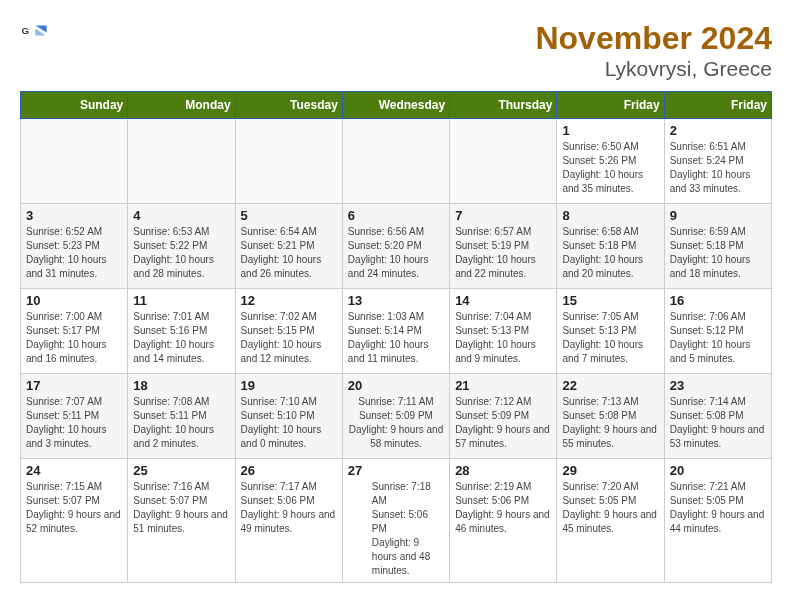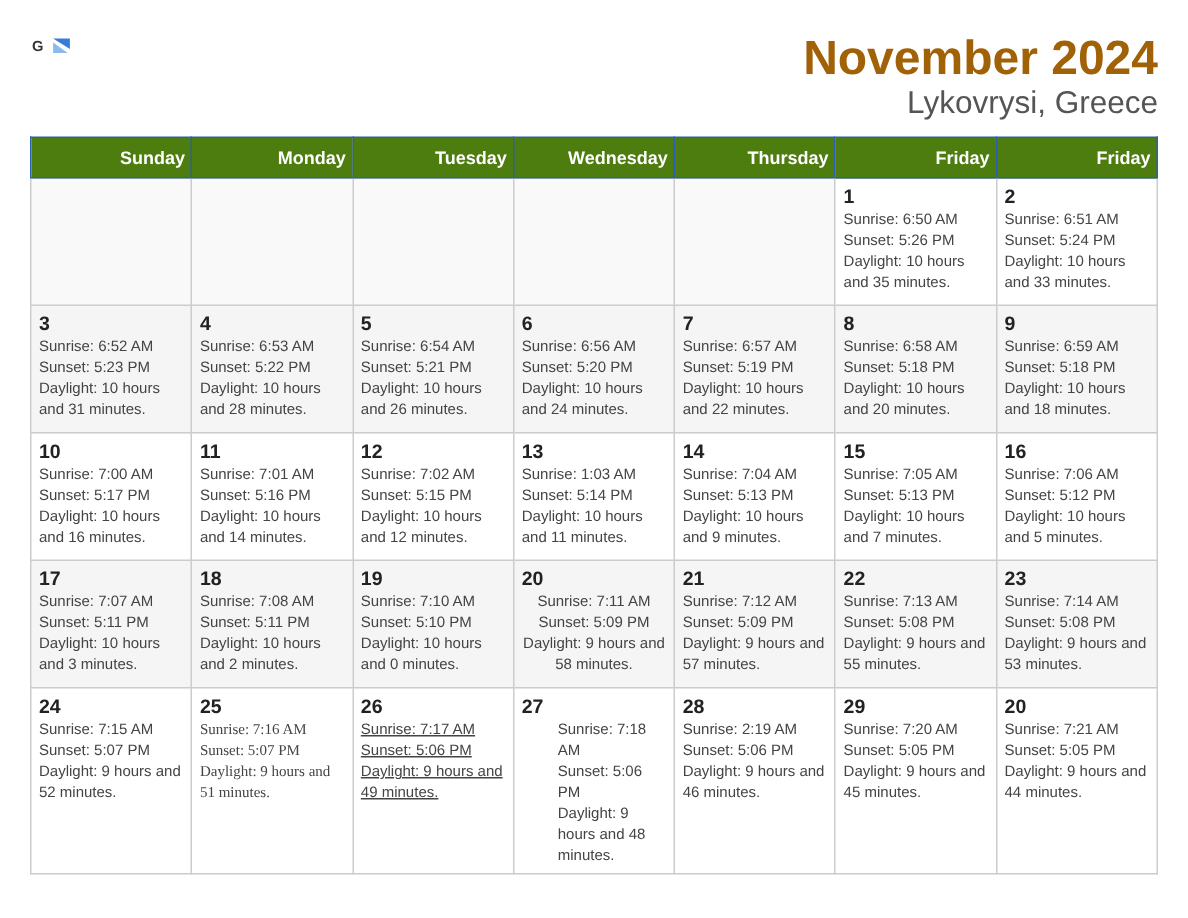"Sunrise: 7:16 AM" div.day-info { font-family: Liberation Serif, serif -> none }
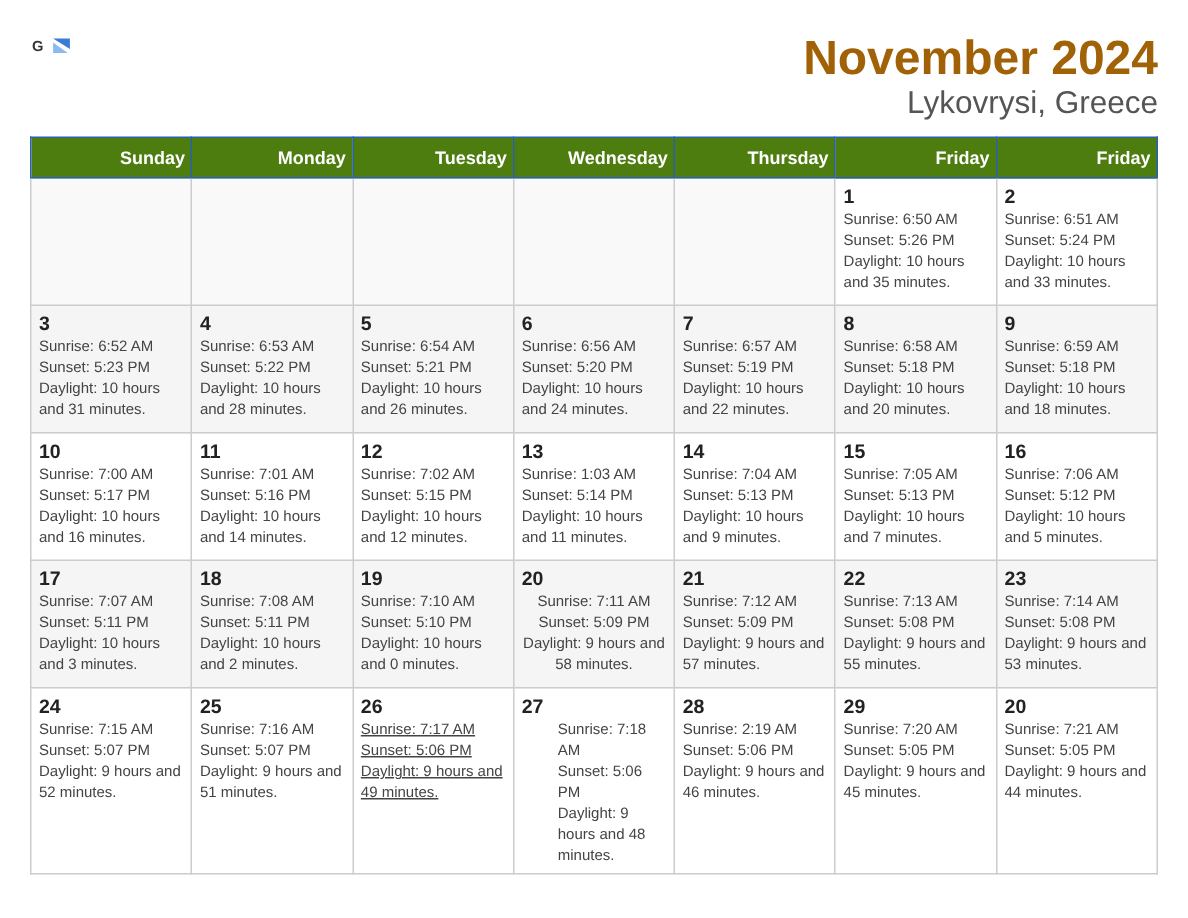"Sunrise: 7:17 AM" div.day-info { text-decoration: underline -> none }
